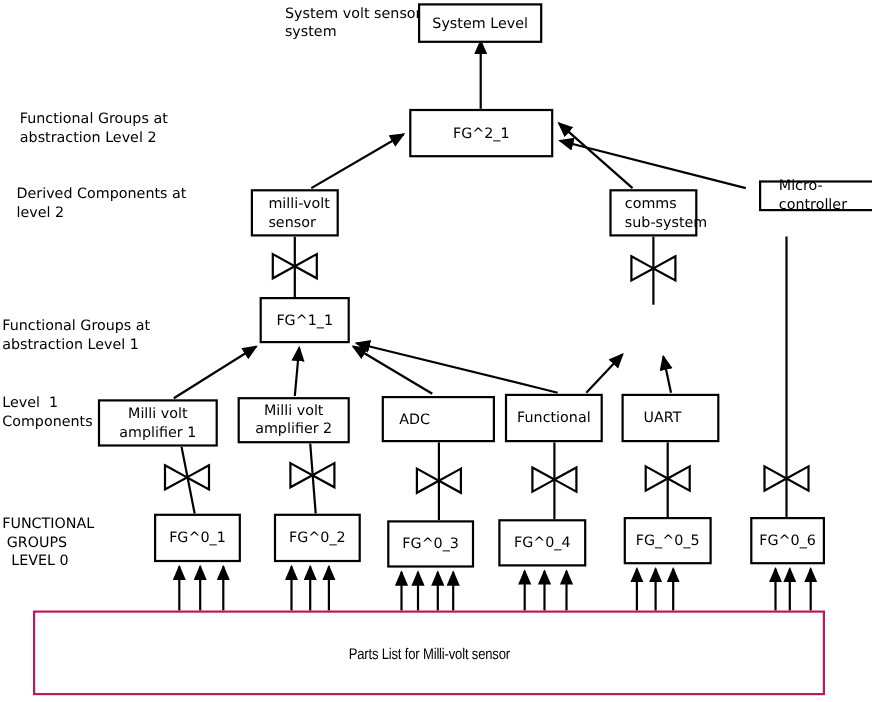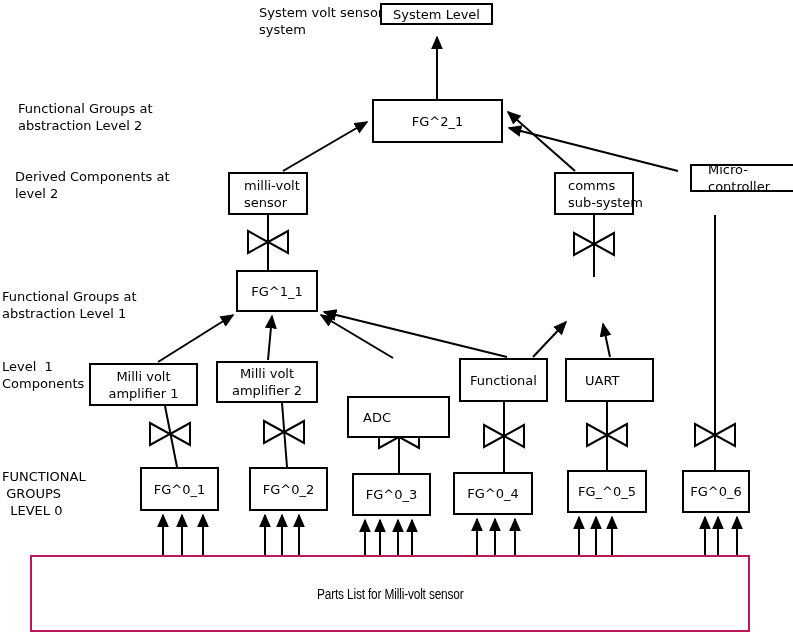"System Level" div.box { height: 22px -> 36px }
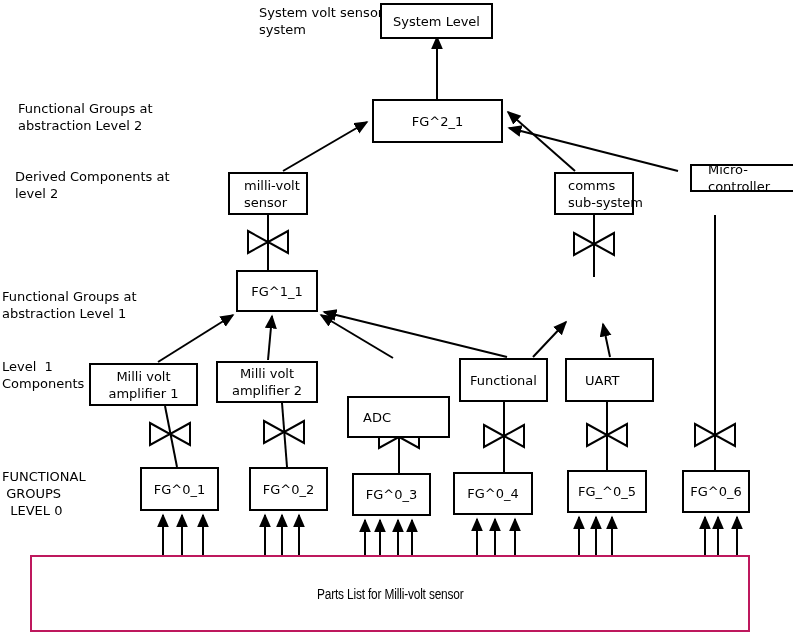"ADC" div.box { margin-top: 36px -> none }
